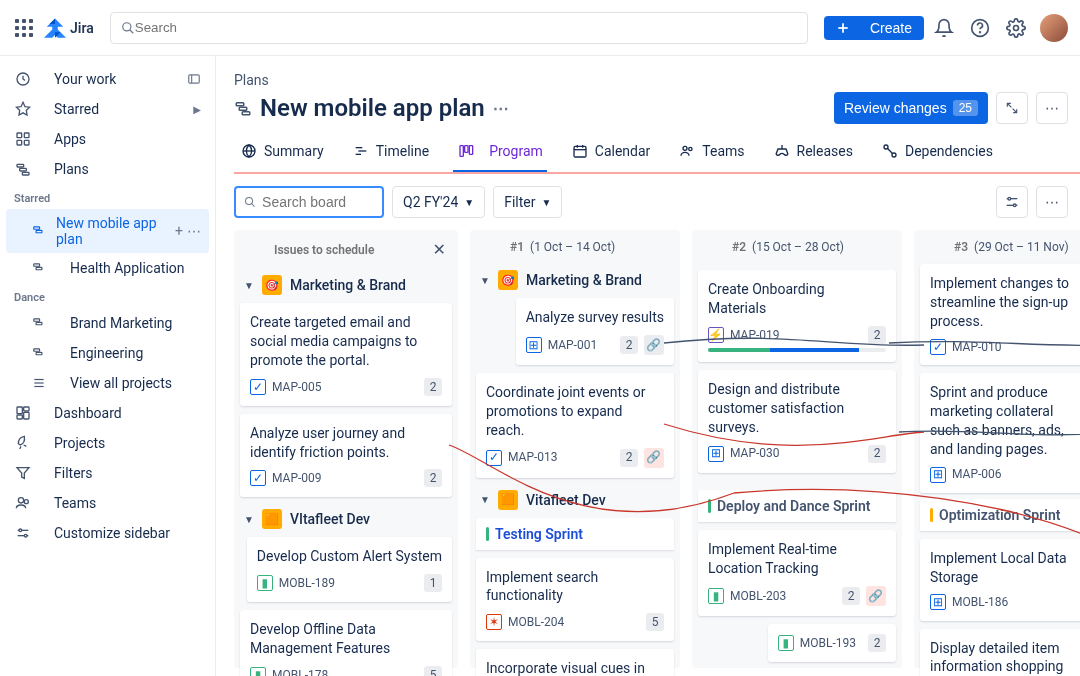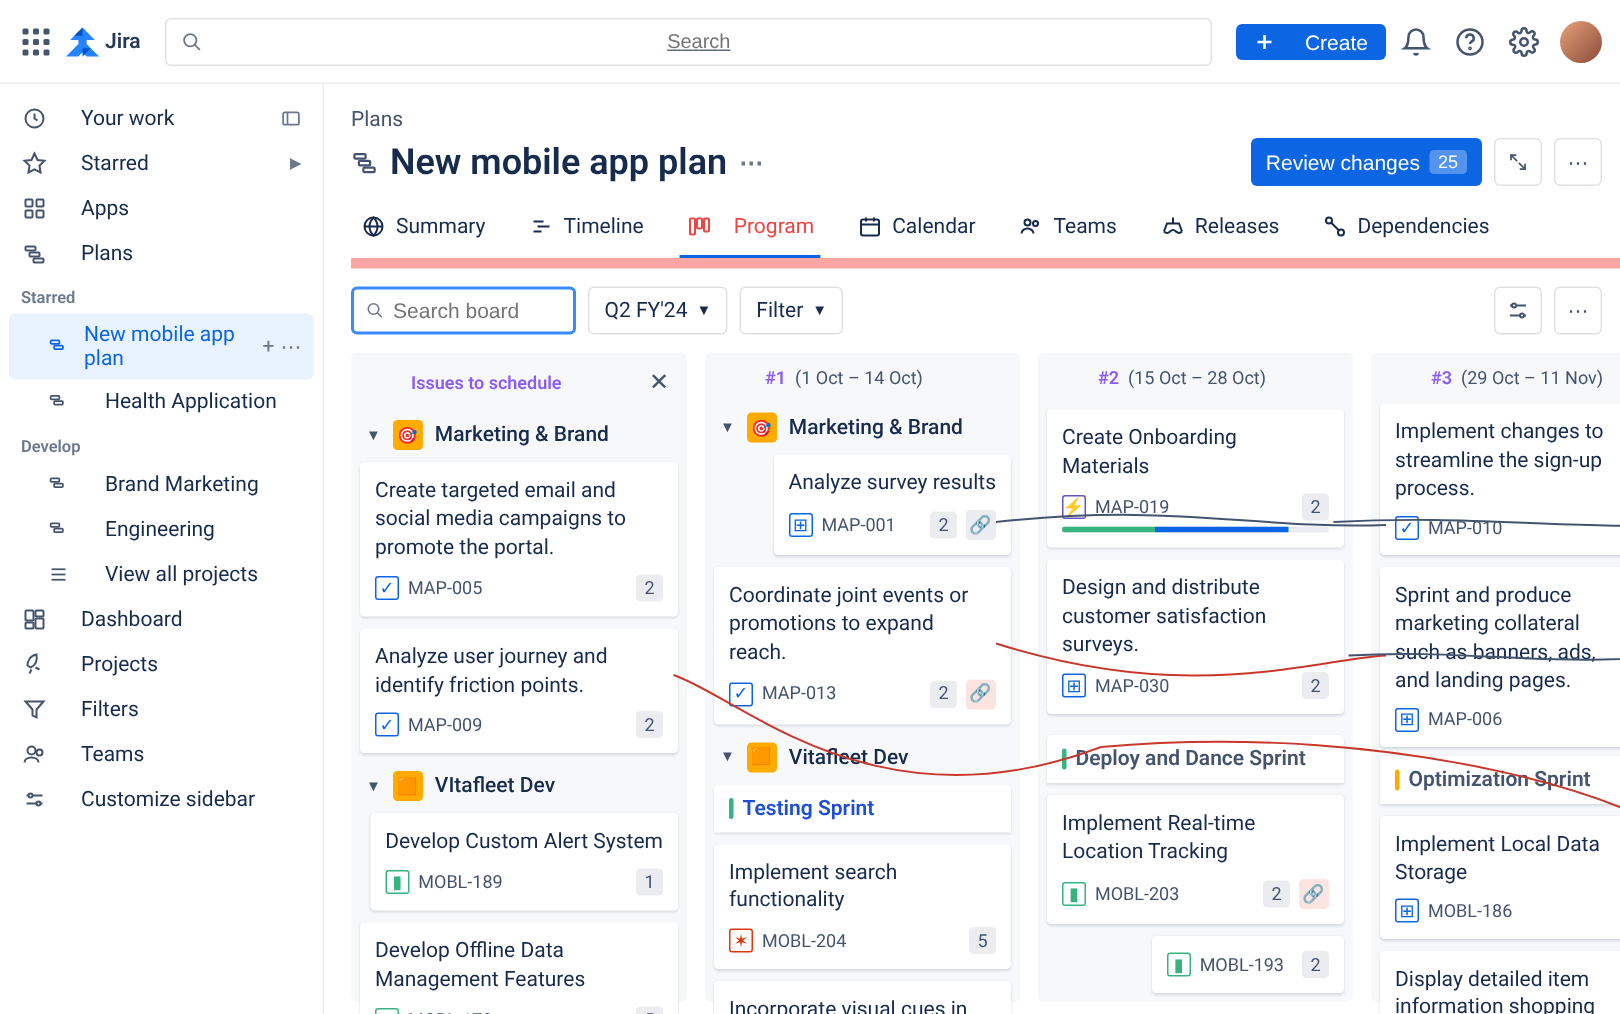"Search" .search-box input { text-align: center -> none; text-decoration: underline -> none }
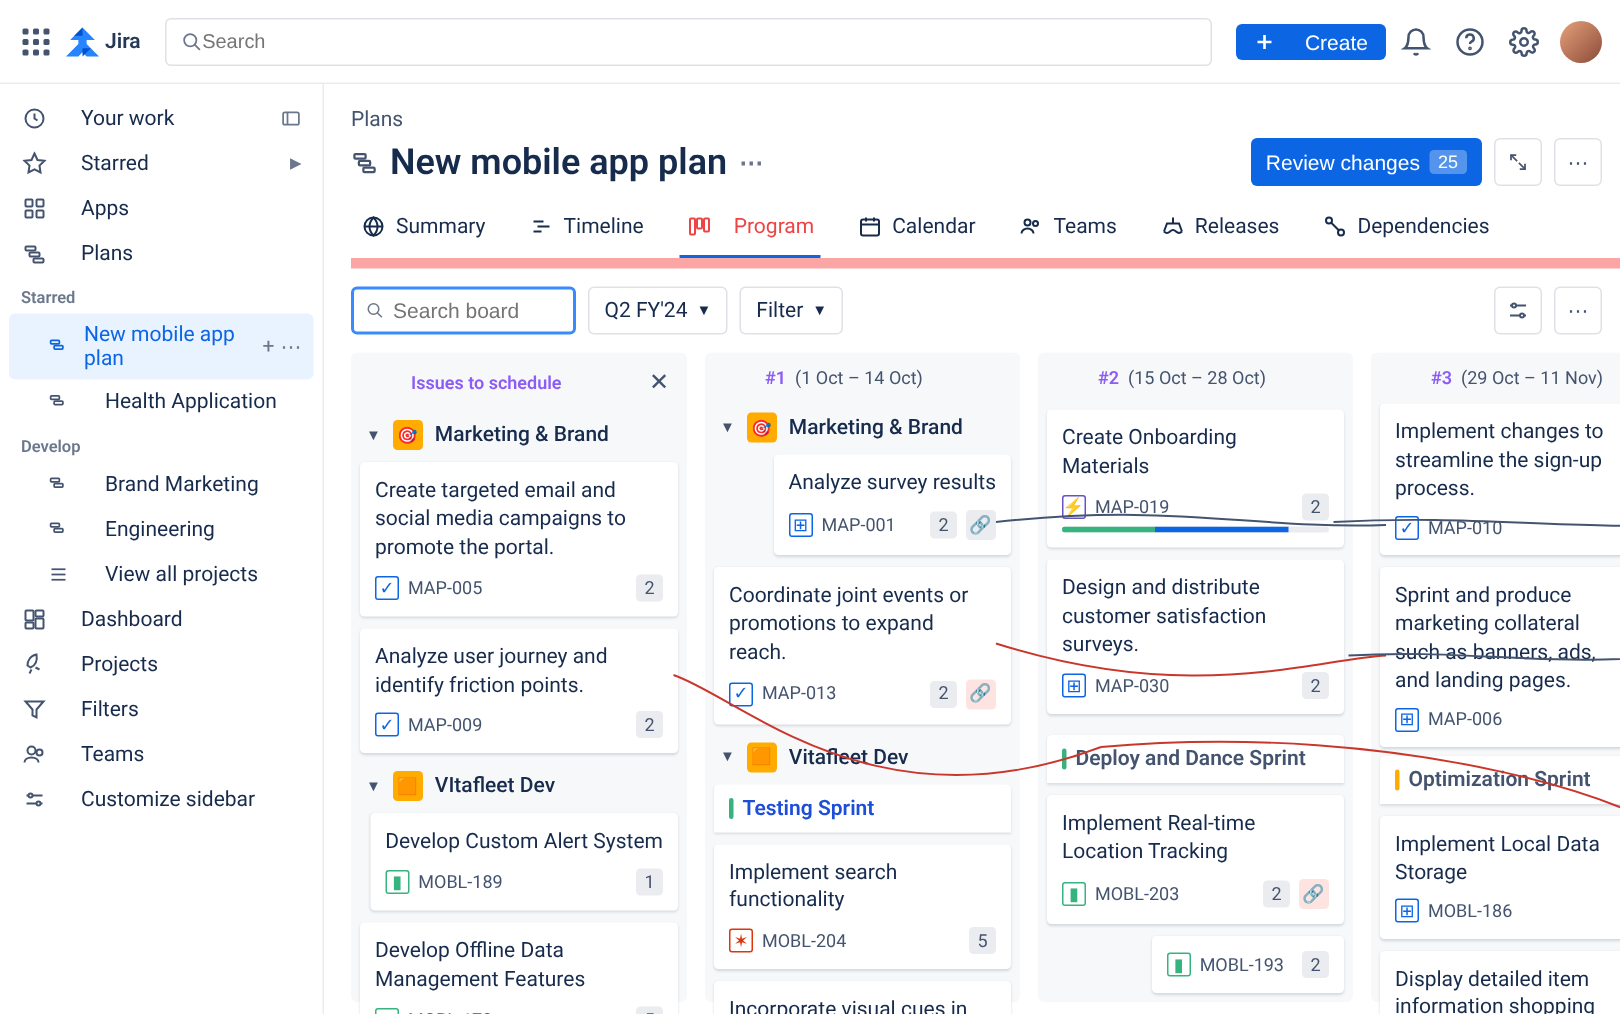"Summary" .tabs { border-bottom: 7px solid #fca5a5 -> 2px solid #fca5a5 }
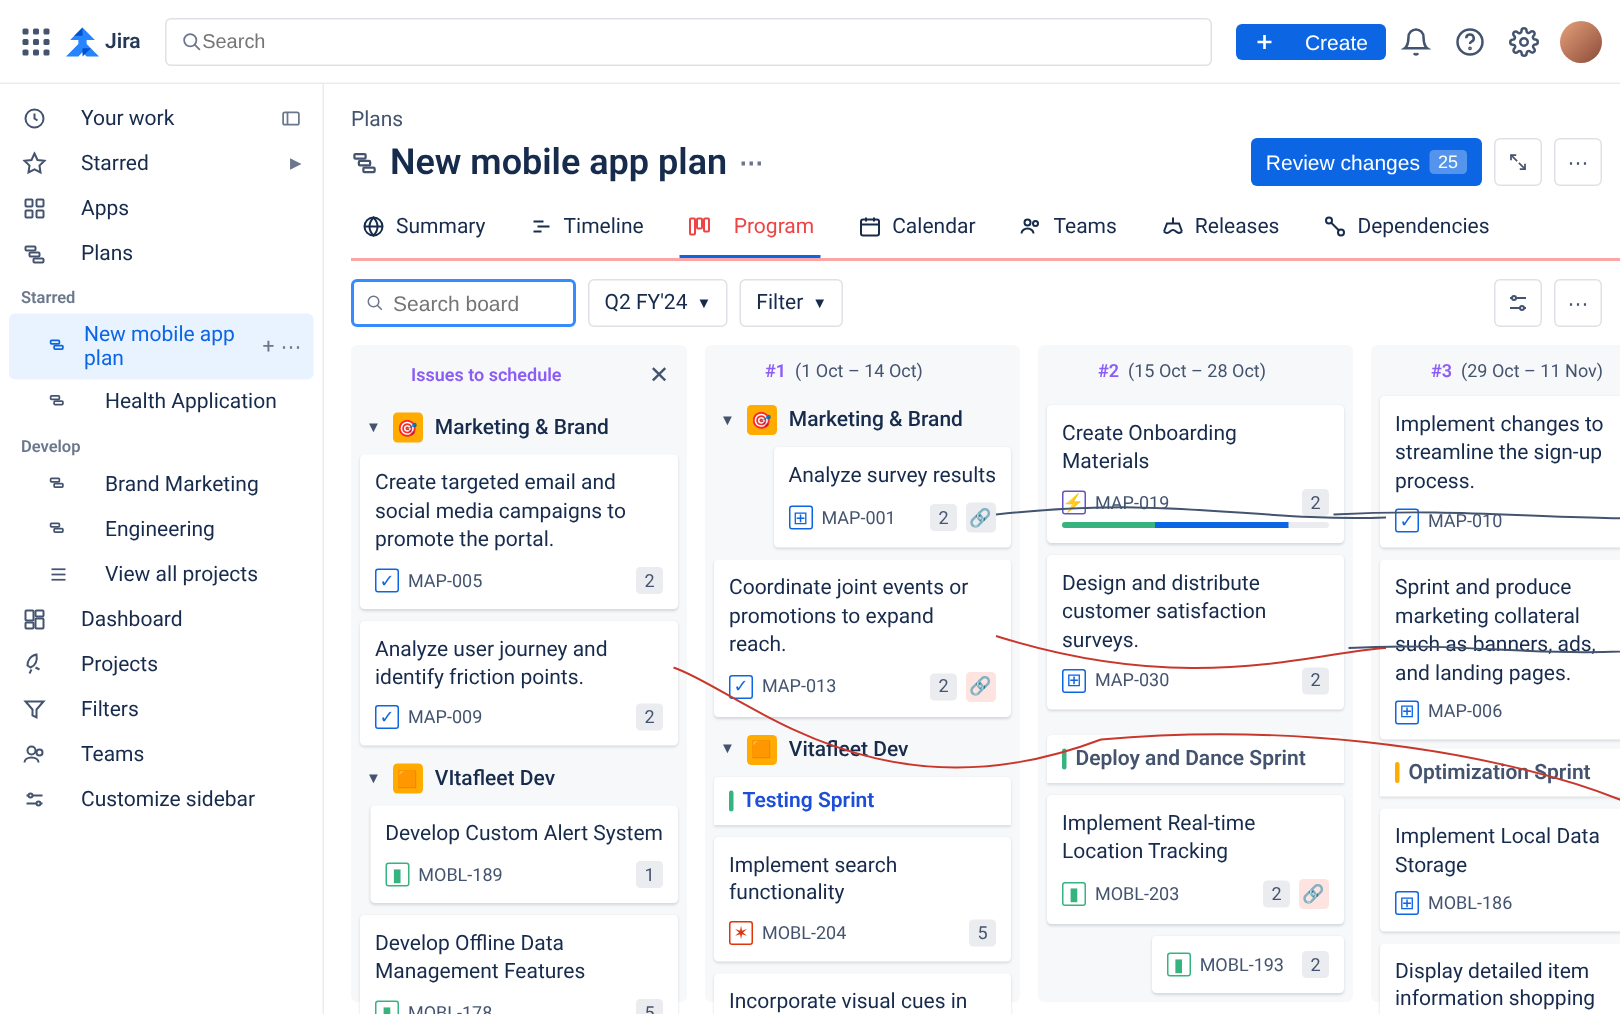"Program" .tab.active { color: #ef4444 -> #6d28d9 }
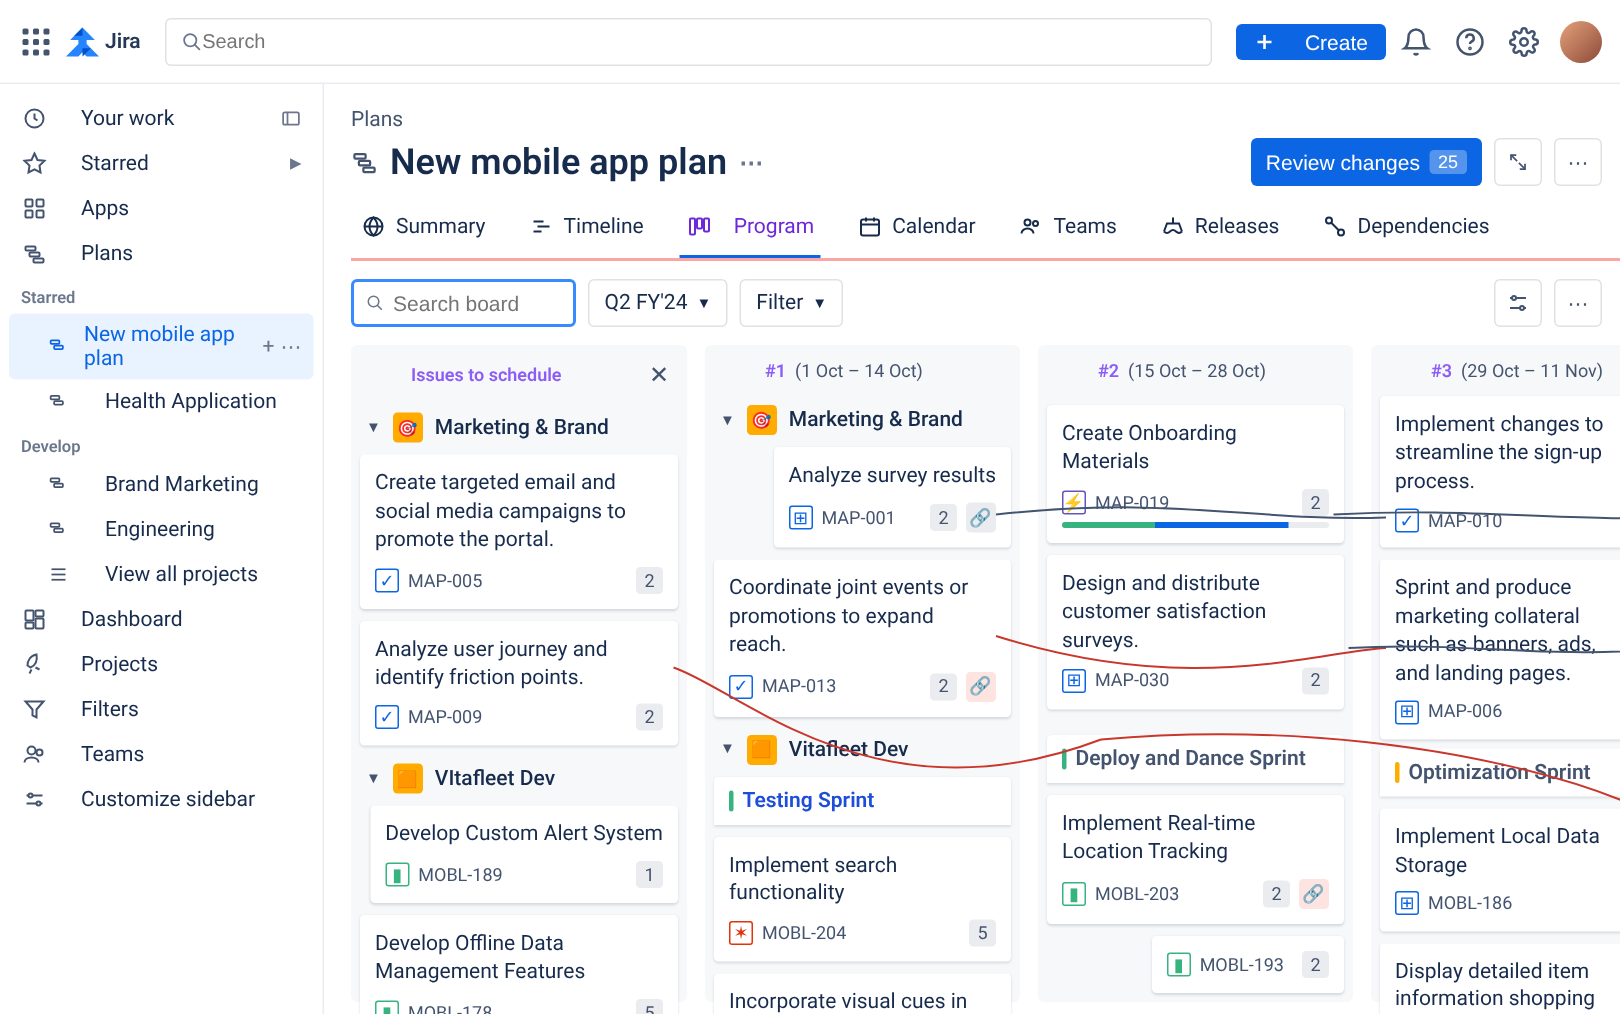"Issues to schedule" .col-header b { color: #8b5cf6 -> #737373 }
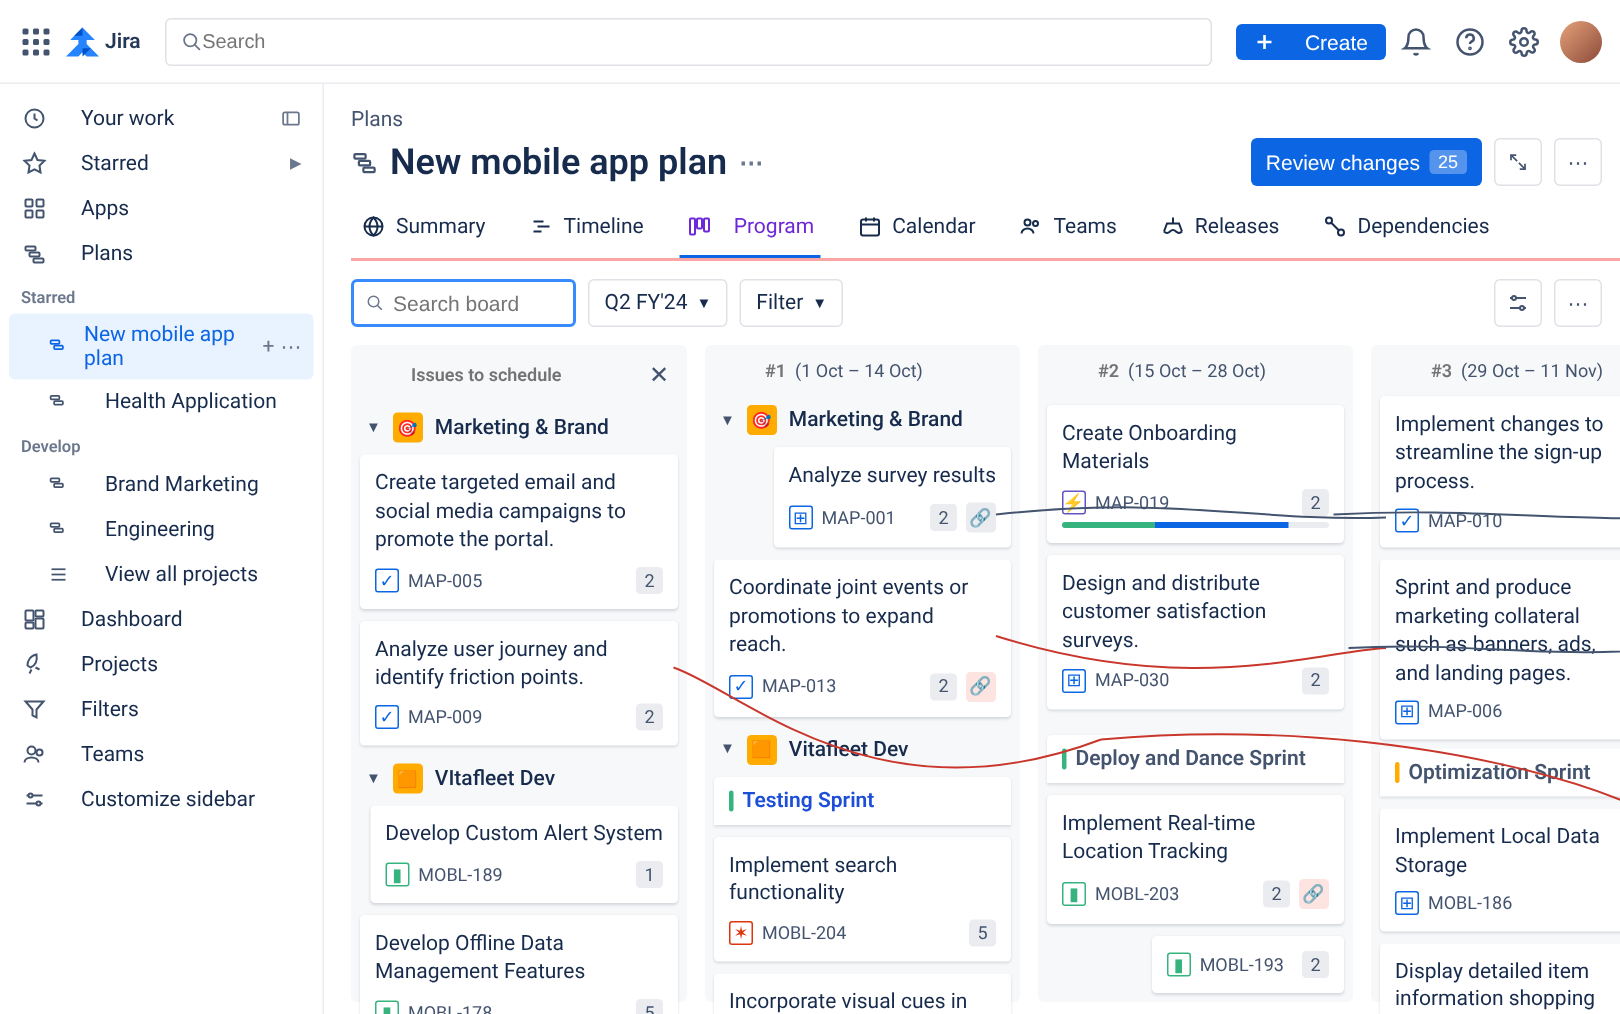"Develop" div.side-section-label { text: Develop -> Dance }
